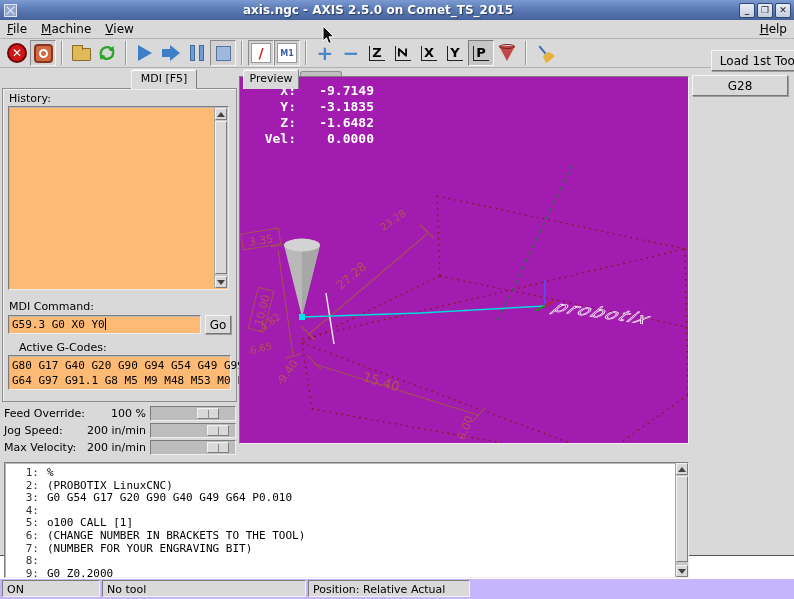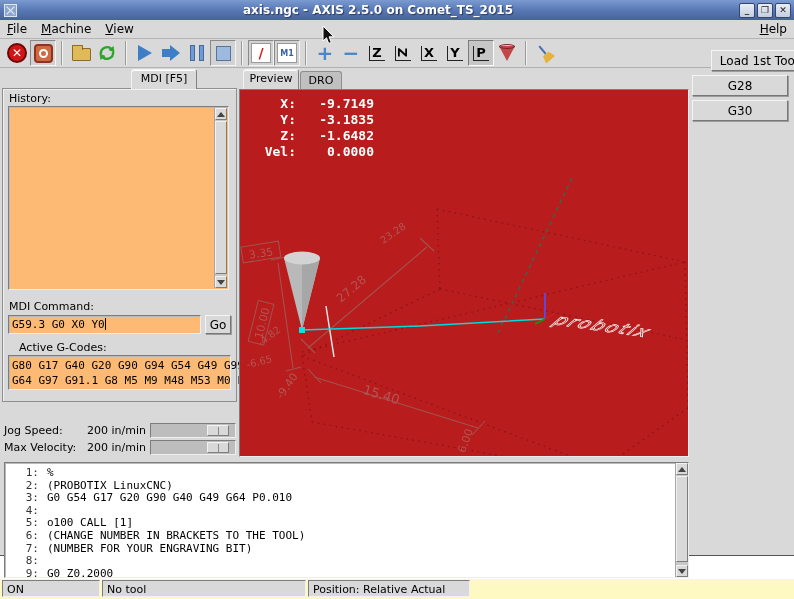"X: -9.7149" .canvas { background: #b91c1c -> #a21caf; top: 89px -> 76px }
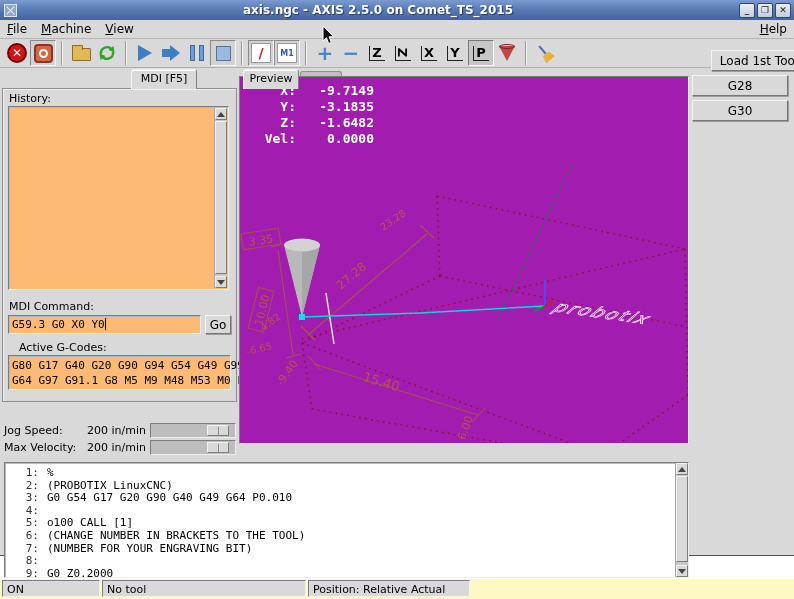"G30" div.btn { html: <div>G30</div> -> none }
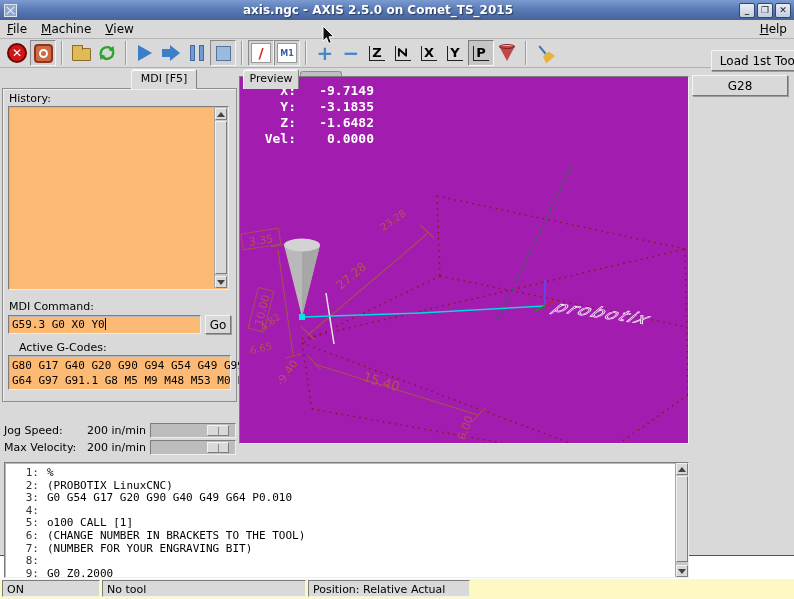"Feed Override:" div.slider-row { html: none -> <div> <span>Feed Override:</span> <span>100 %</span> <div> <div></div> </div> </div> }
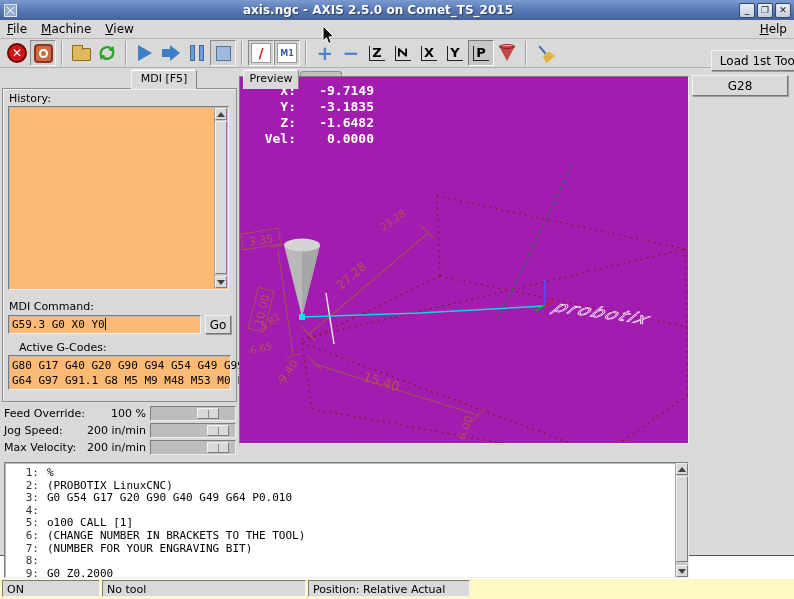"ON" .statusbar { background: #fef9c3 -> #c4b5fd }
